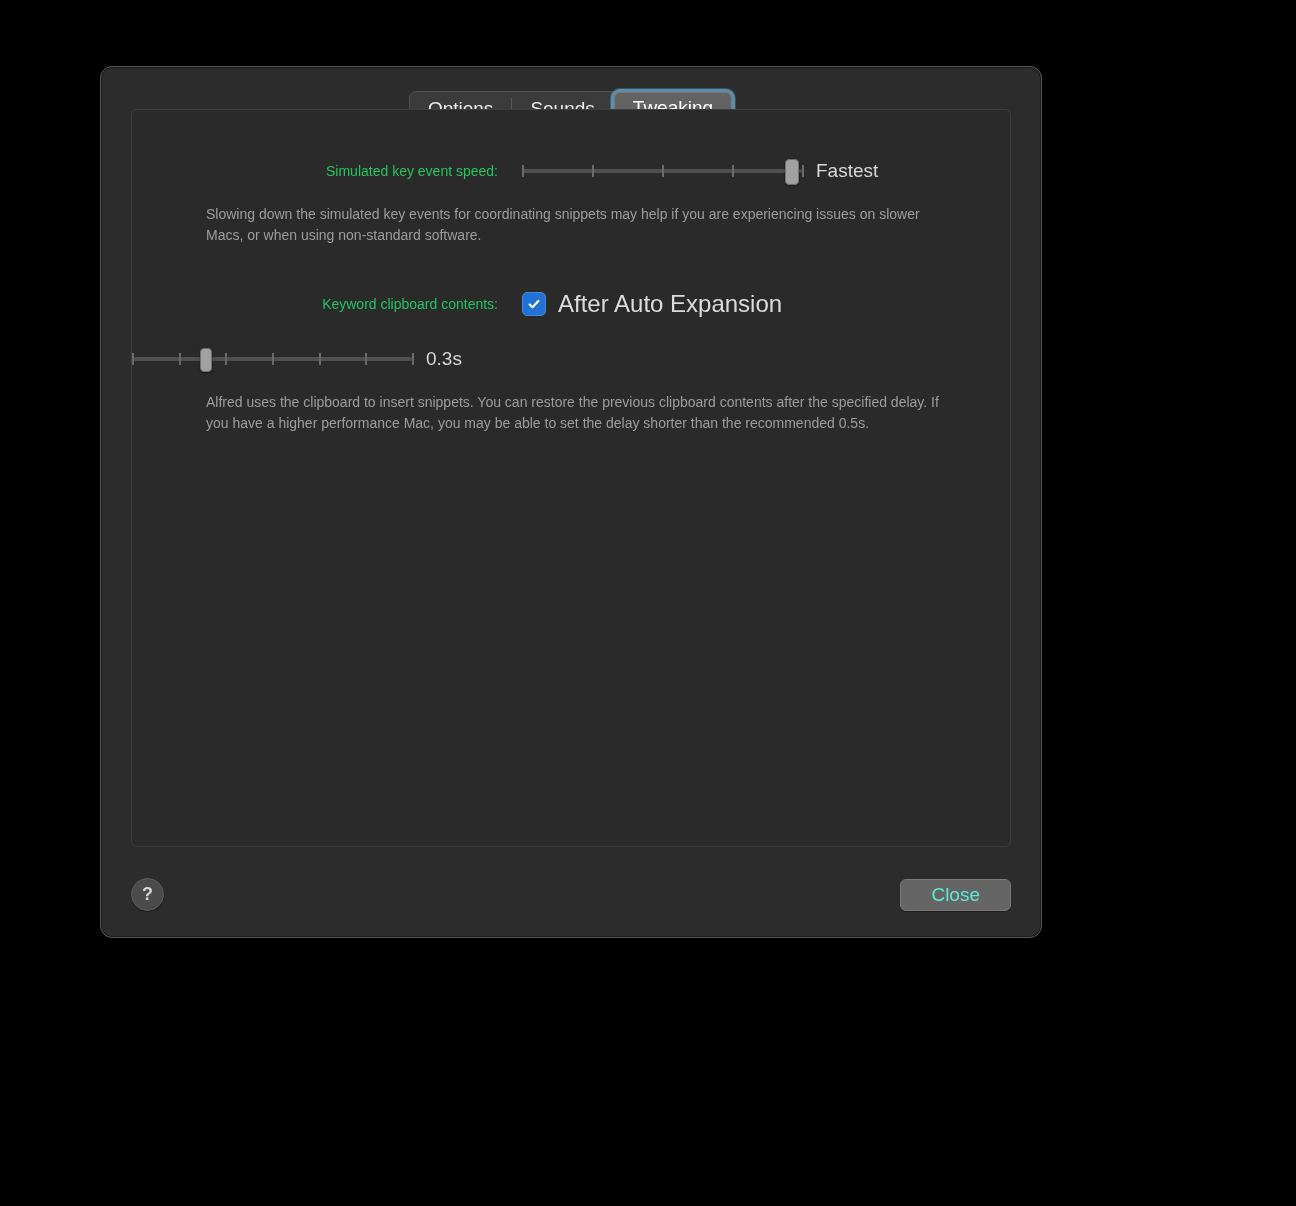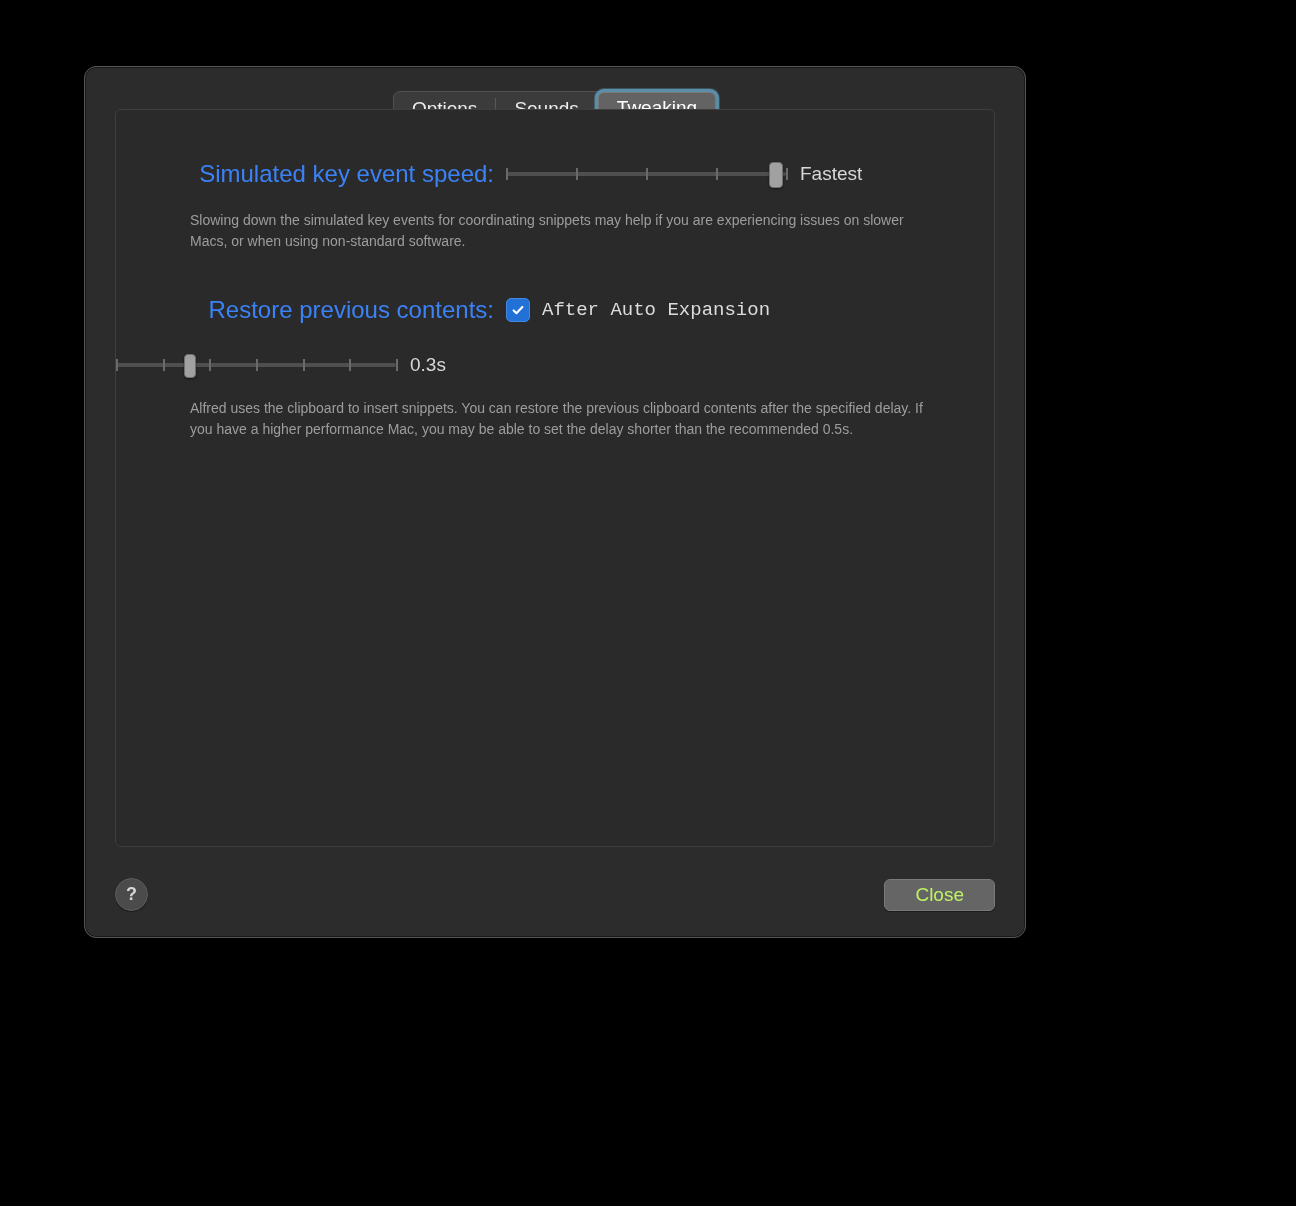"Tweaking" .window { left: 84px -> 100px }
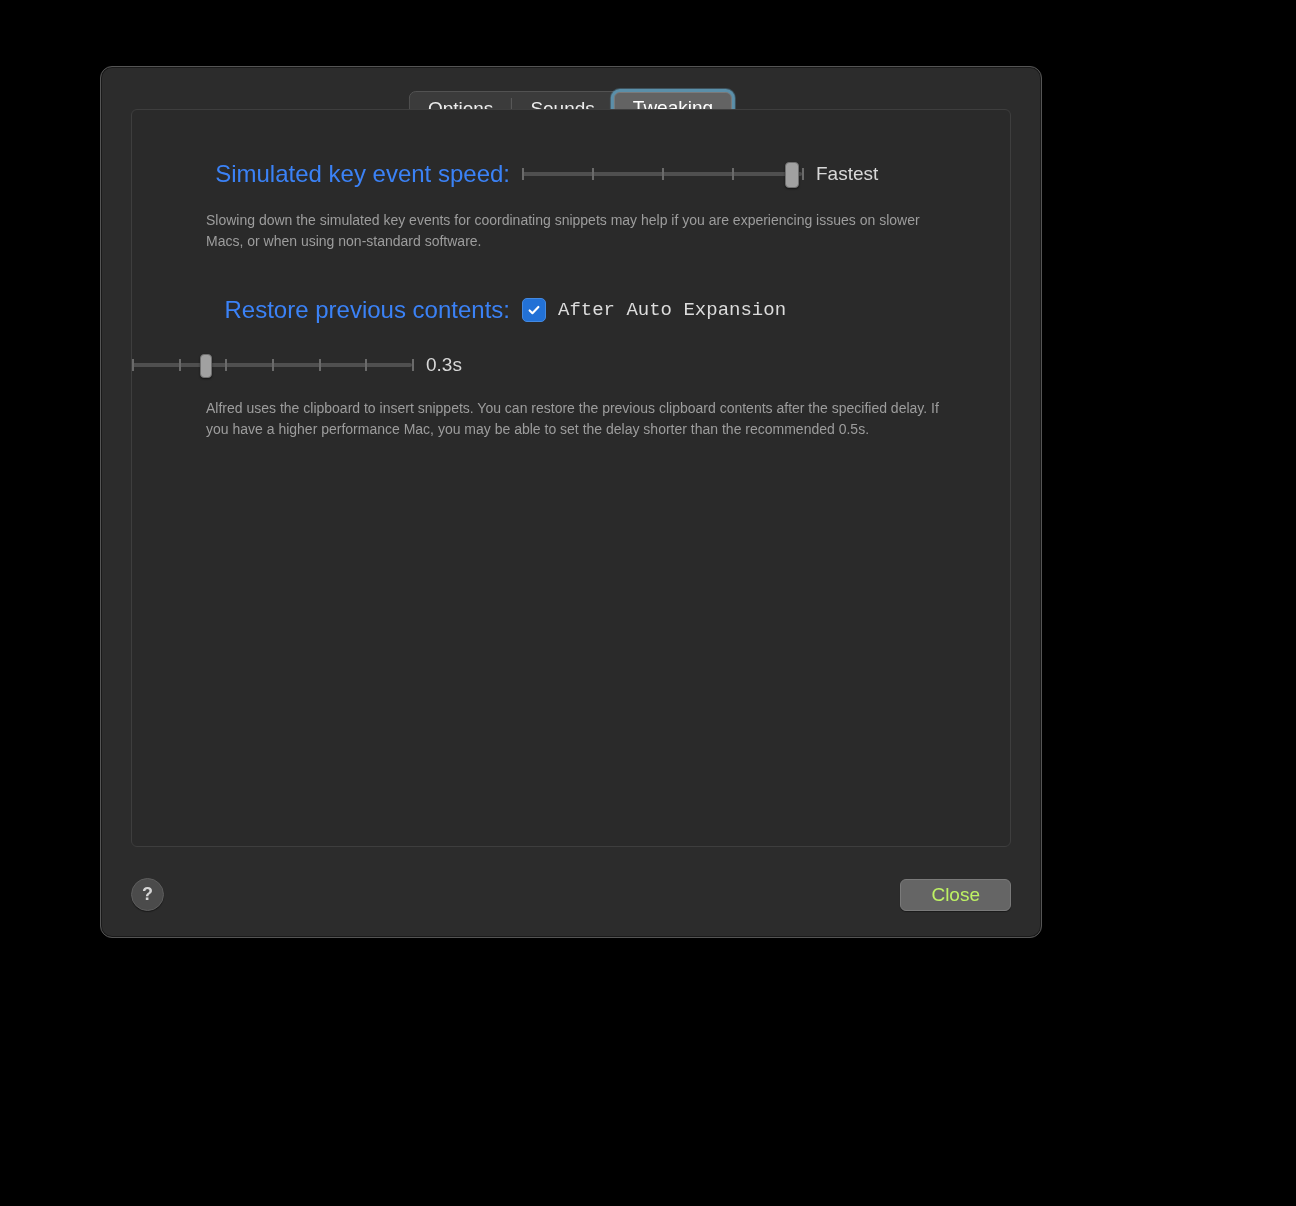"Simulated key event speed:" .label-col { color: #3b82f6 -> #22c55e; font-size: 24px -> 14px; padding-right: 12px -> 24px }
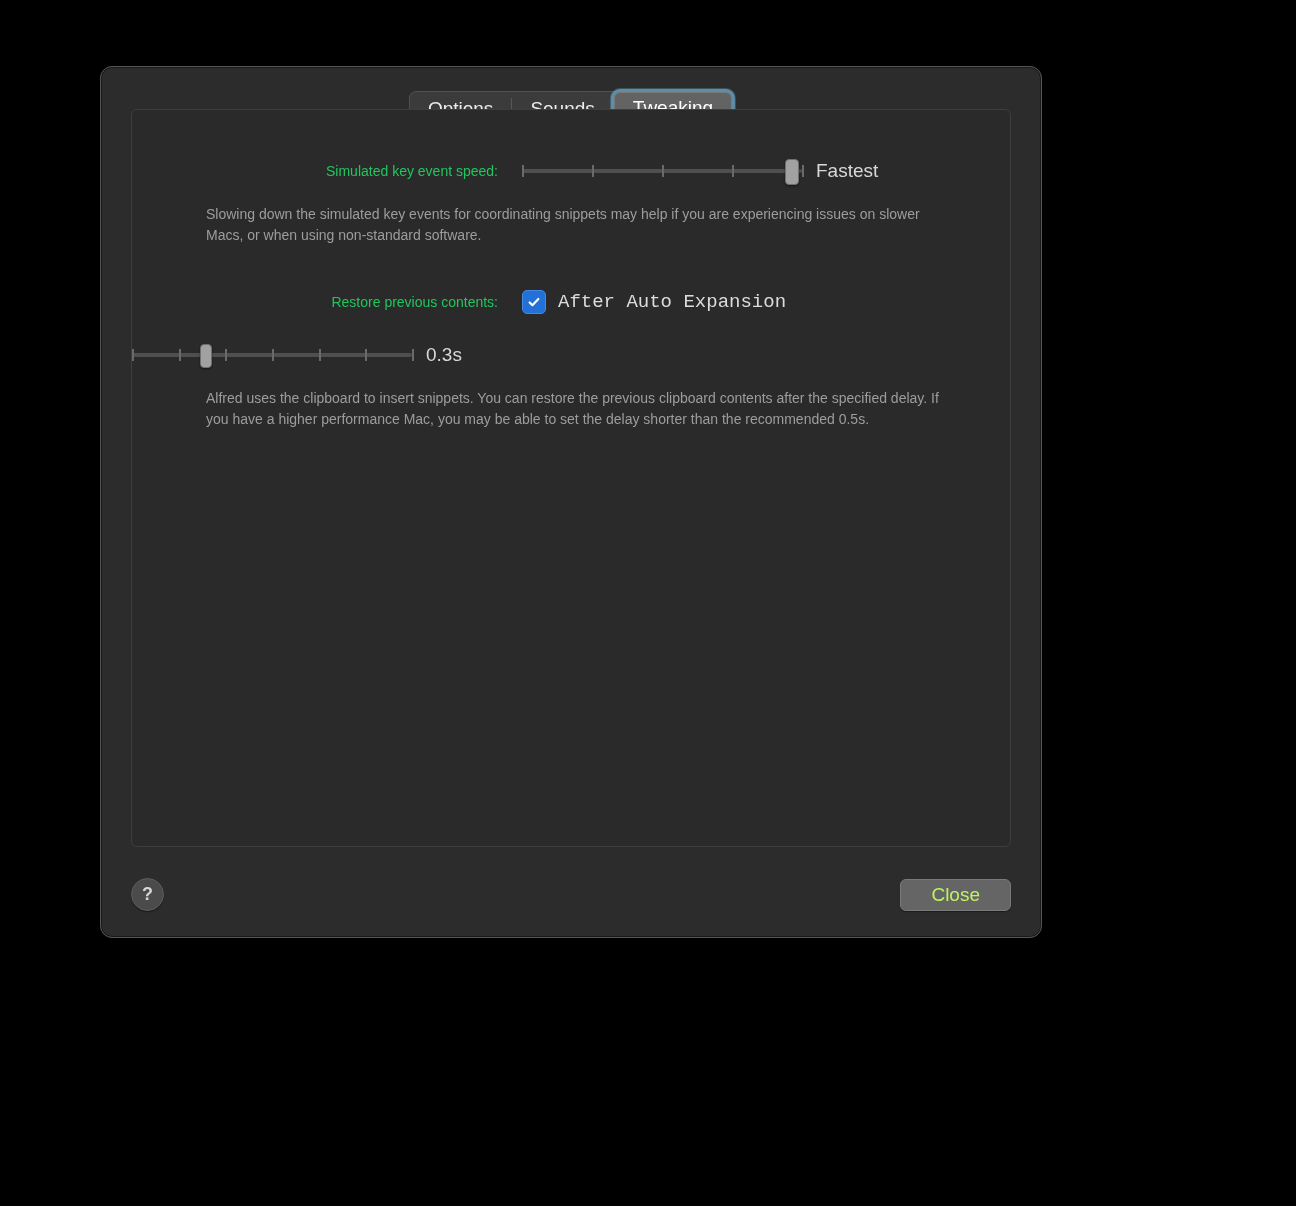"Restore previous contents:" div.label-col { text: Restore previous -> Keyword clipboard }
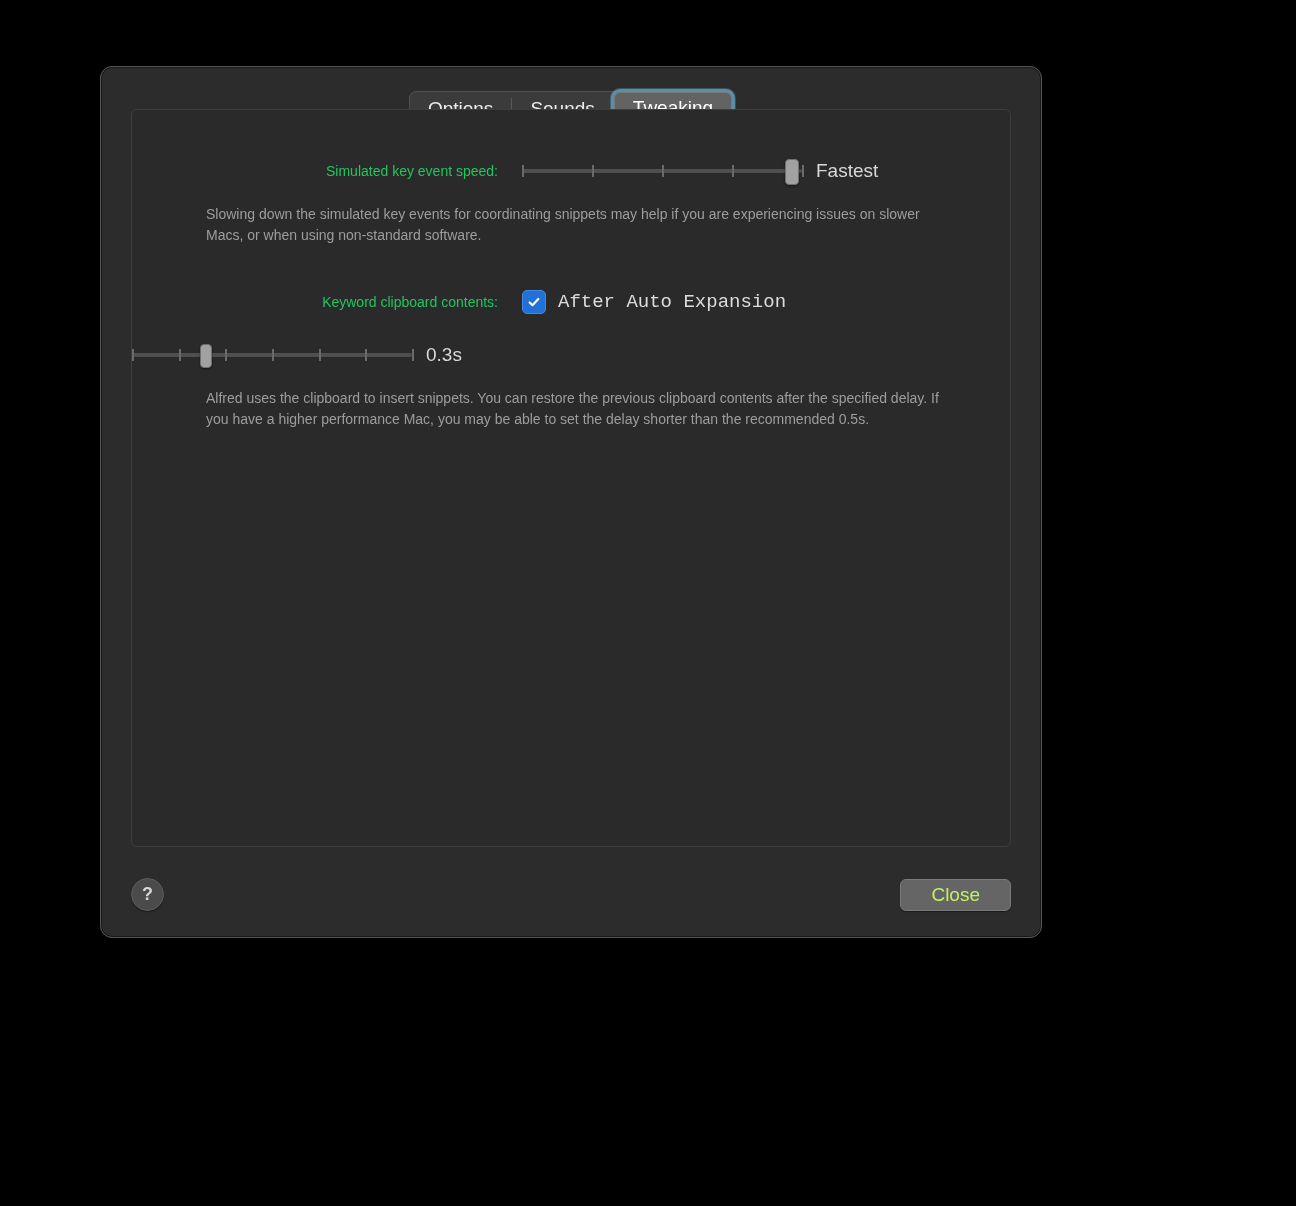"After Auto Expansion" .check-label { font-family: Liberation Mono, monospace -> none; font-size: 19px -> 24px }
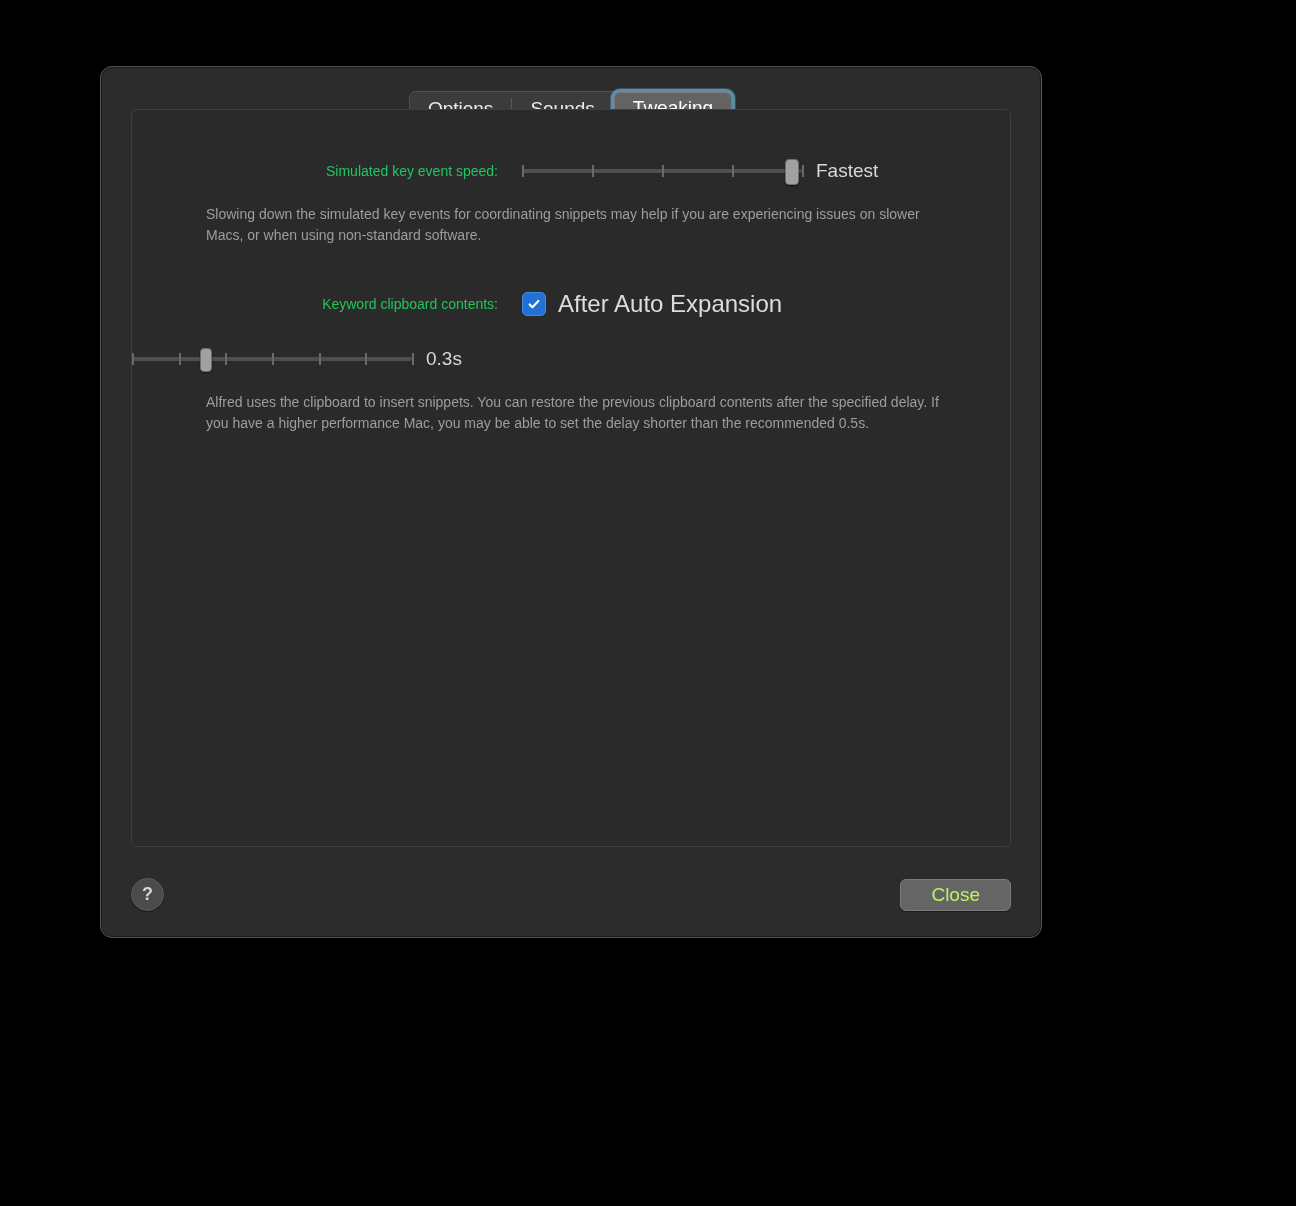"Close" .close-btn { color: #bef264 -> #5eead4 }
